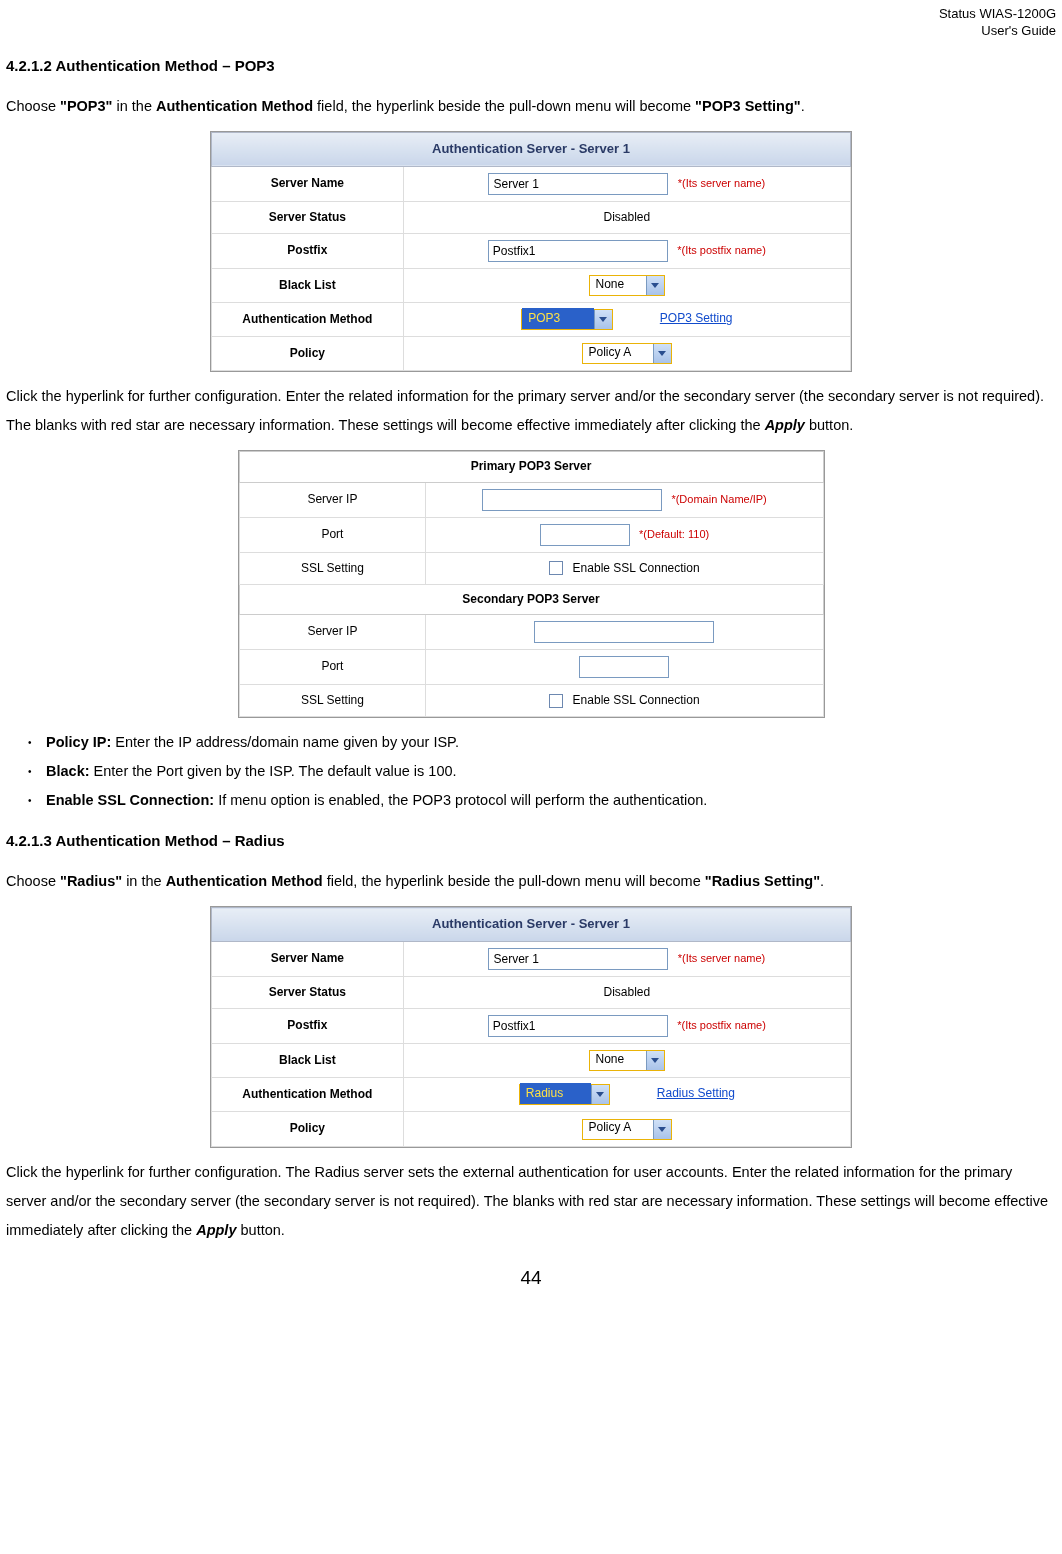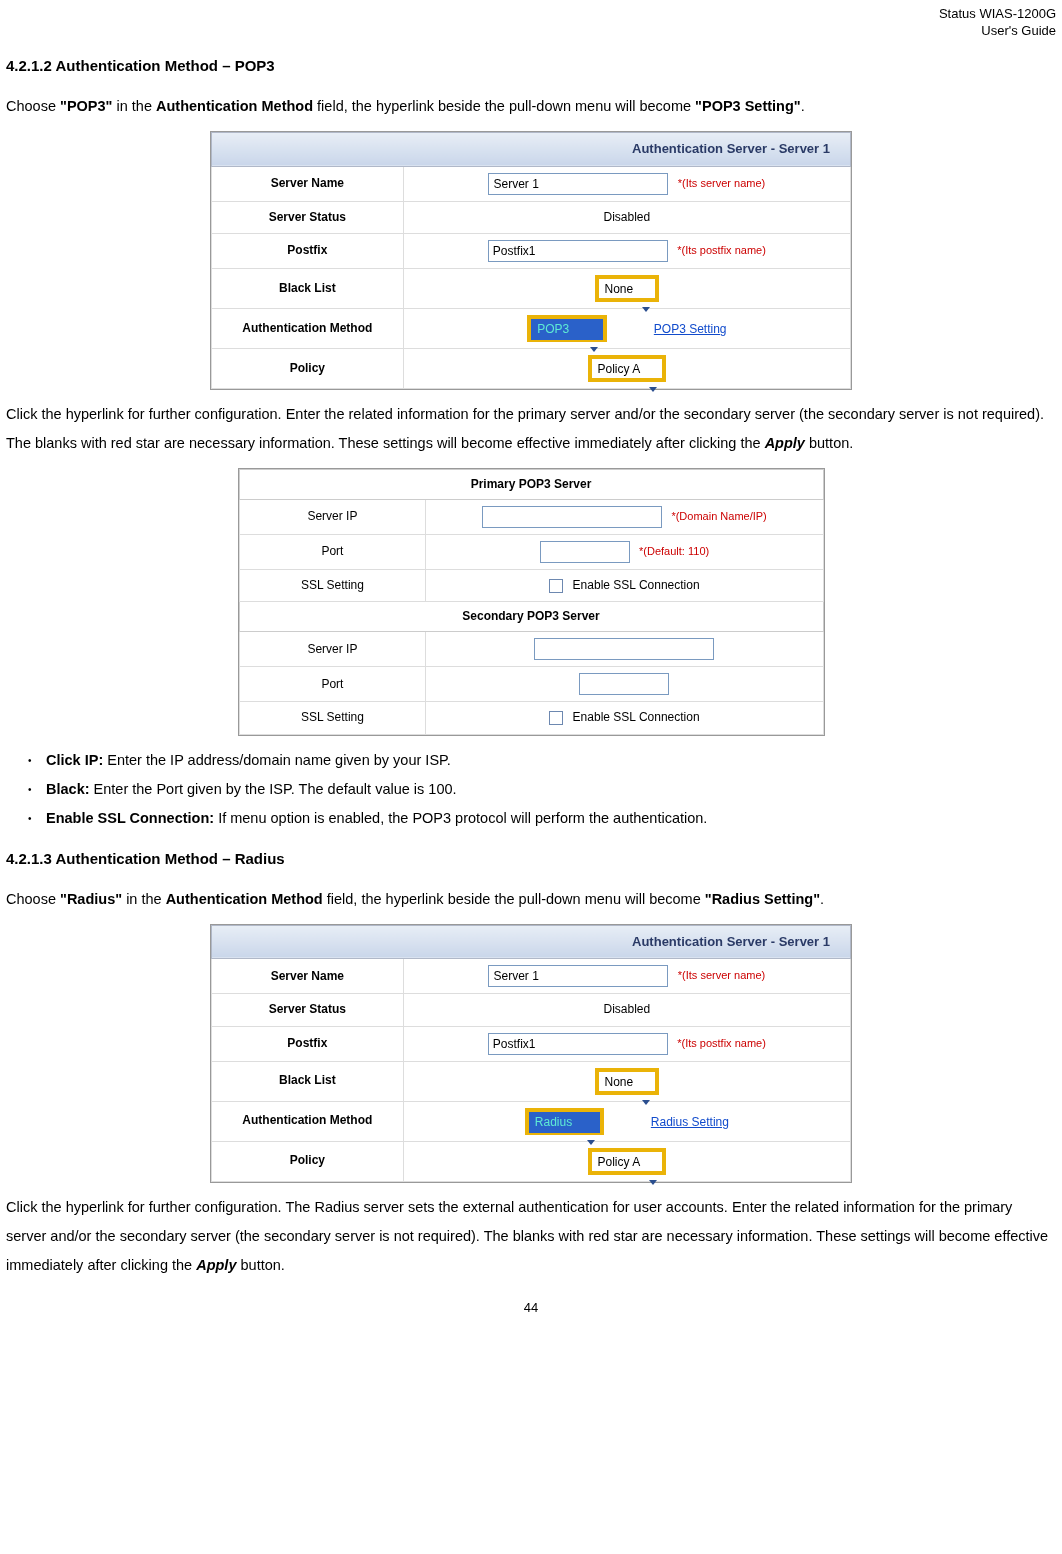"Authentication Server - Server 1" .fig th.tab-header { text-align: right -> center }
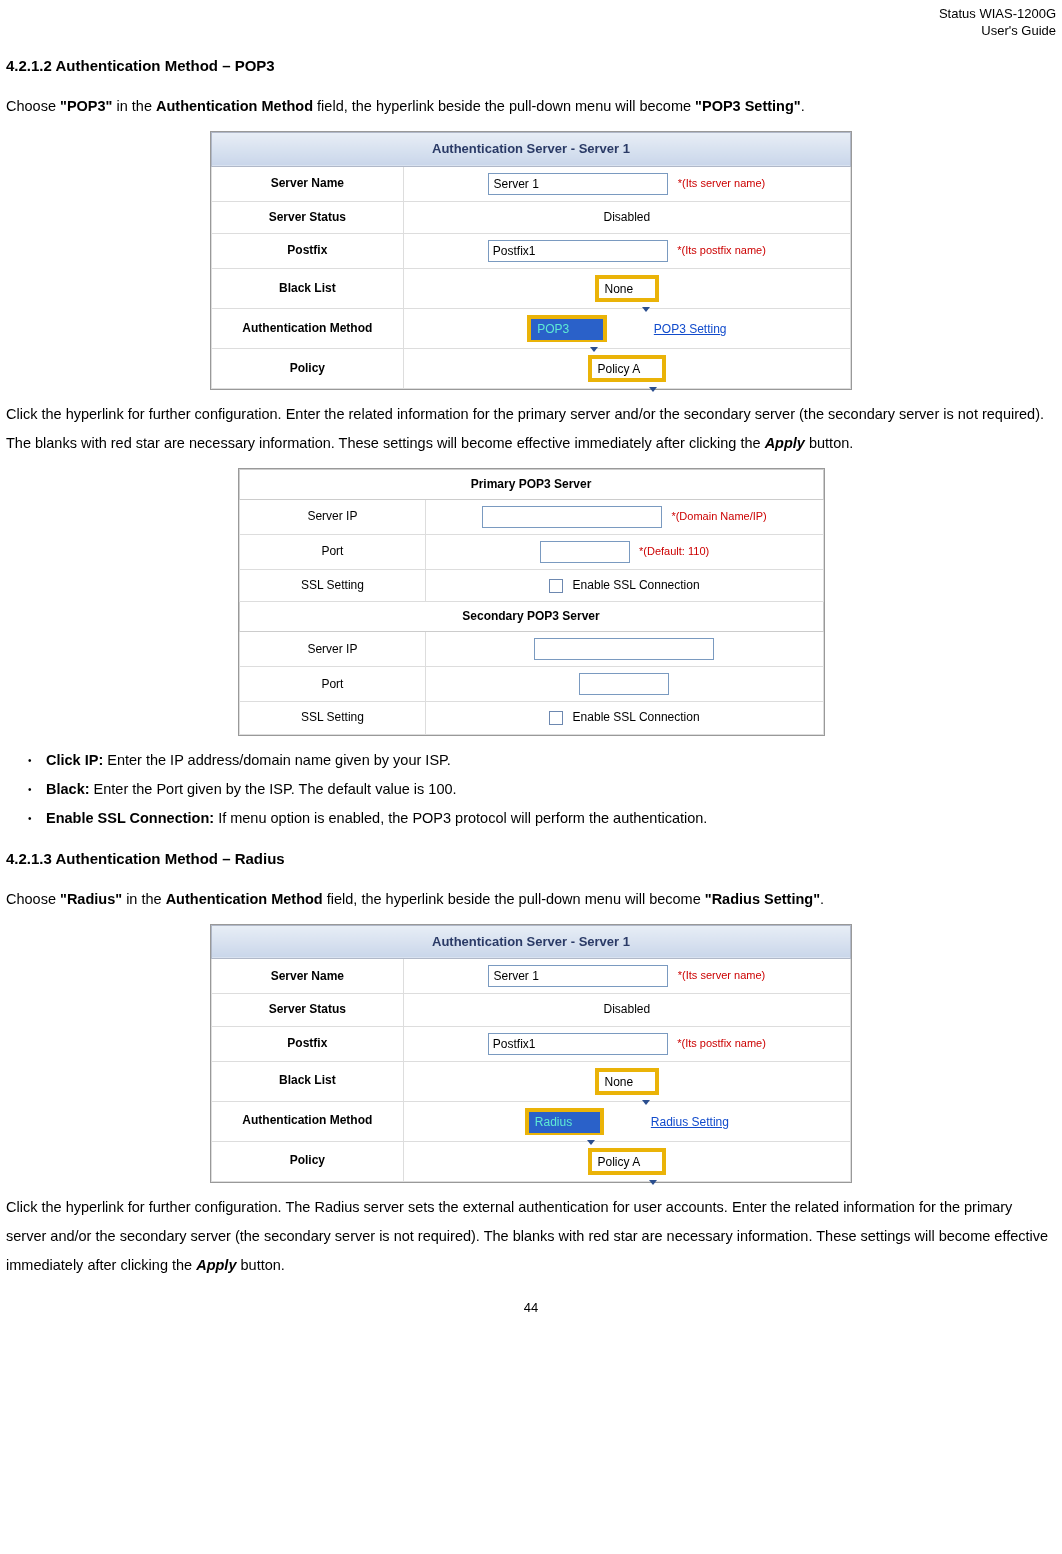"None" .select-wrap { border: 4px solid #eab308 -> 1px solid #eab308; flex-direction: column -> none }
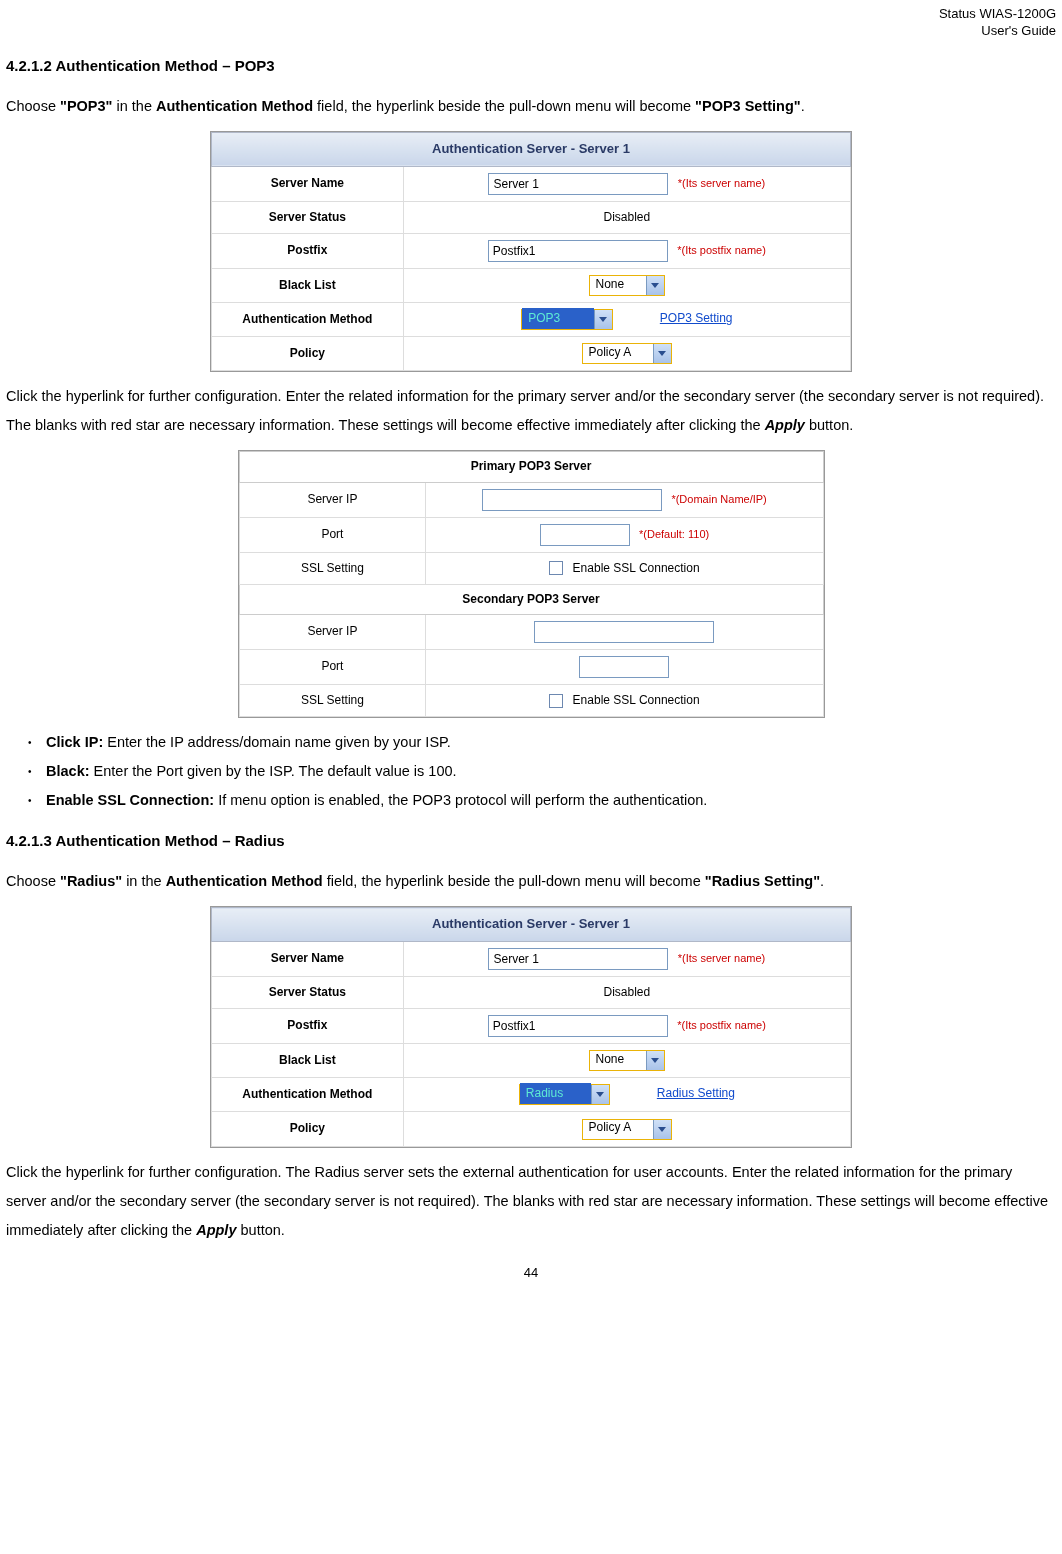"POP3" .sel-hl { color: #5eead4 -> #fde047 }
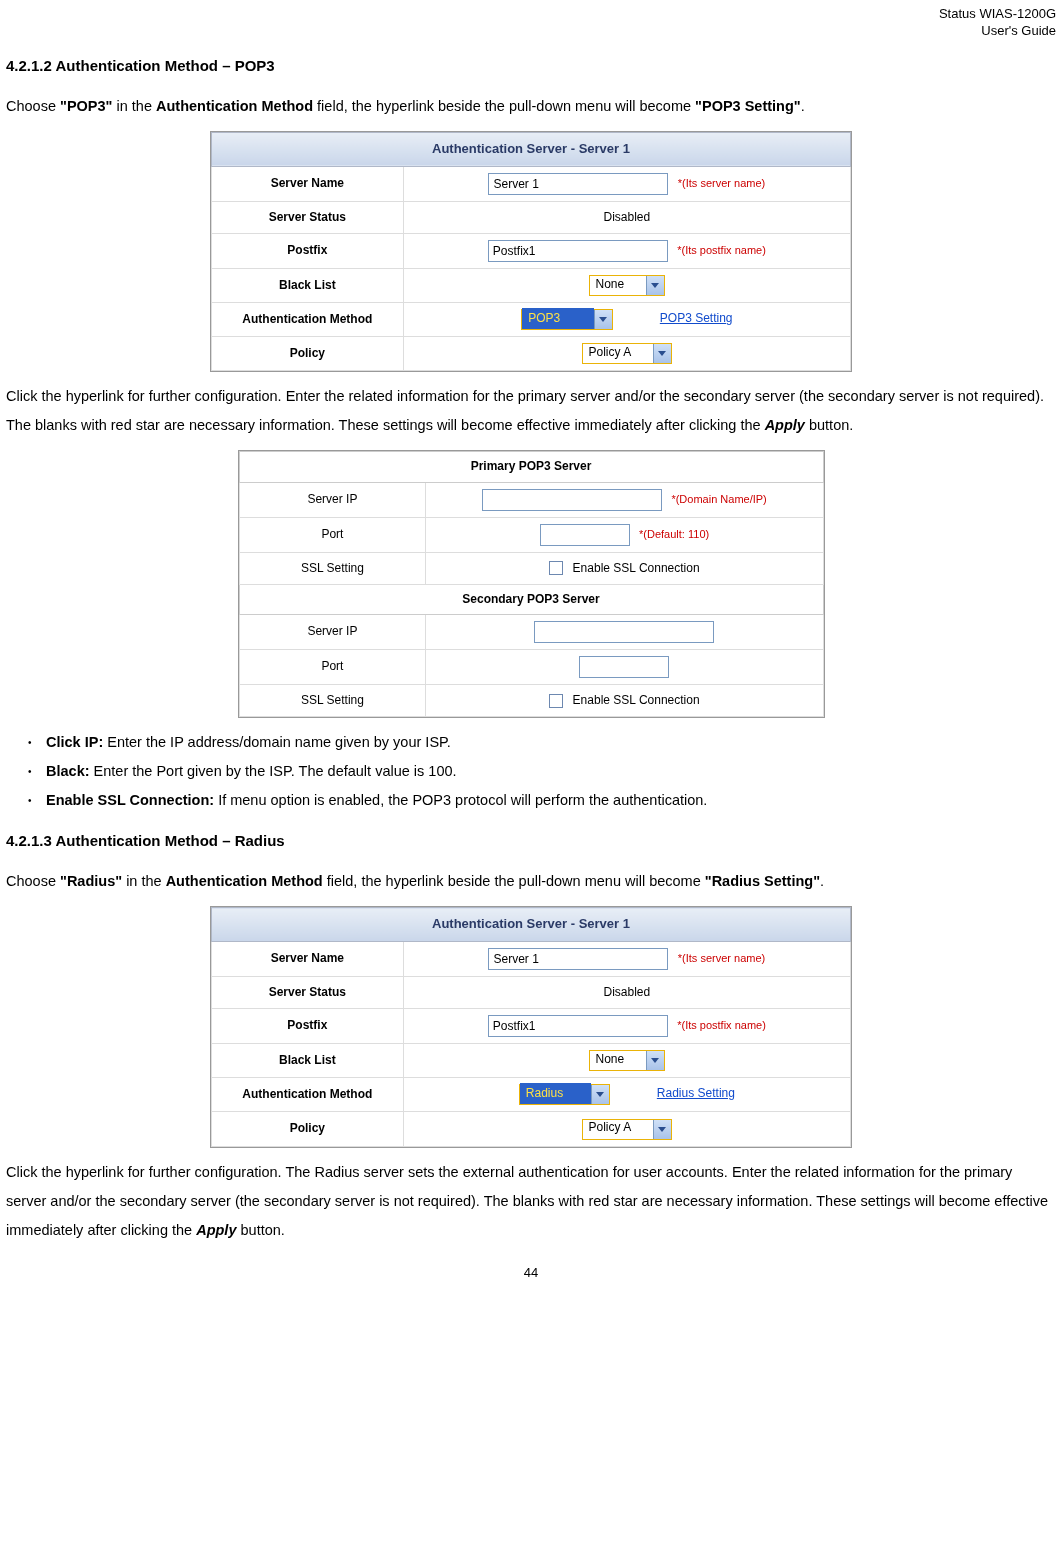"Click IP:" b { text: Click -> Policy }
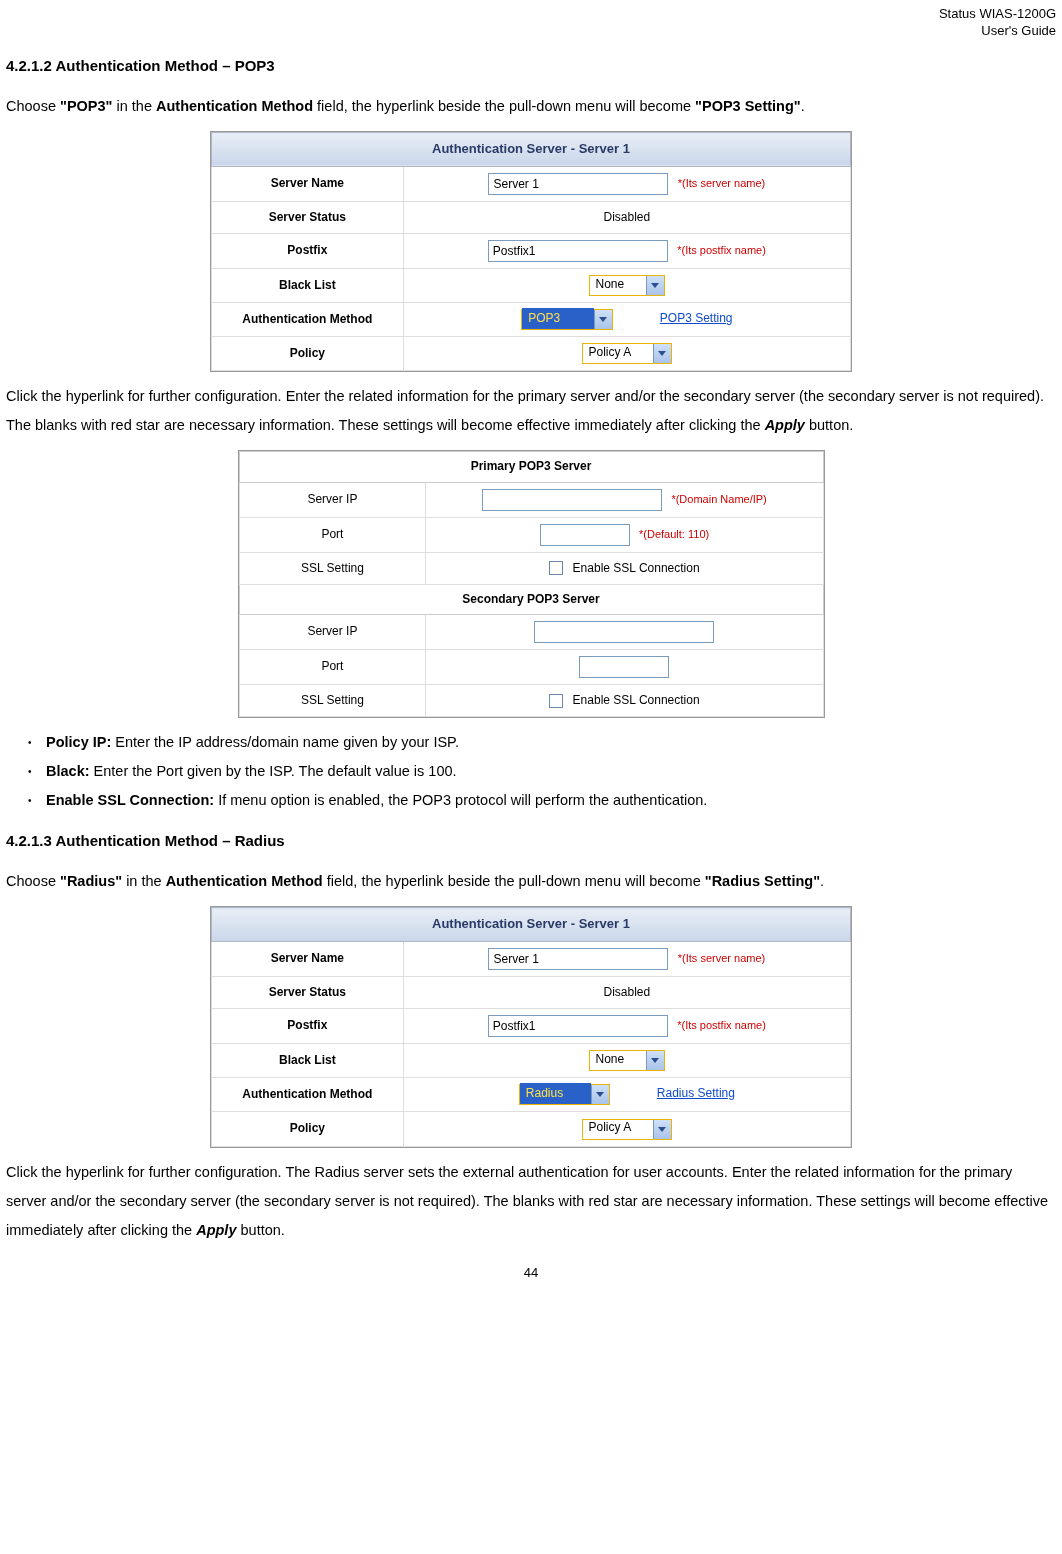"44" .pagefoot { font-size: 13px -> 19px }
